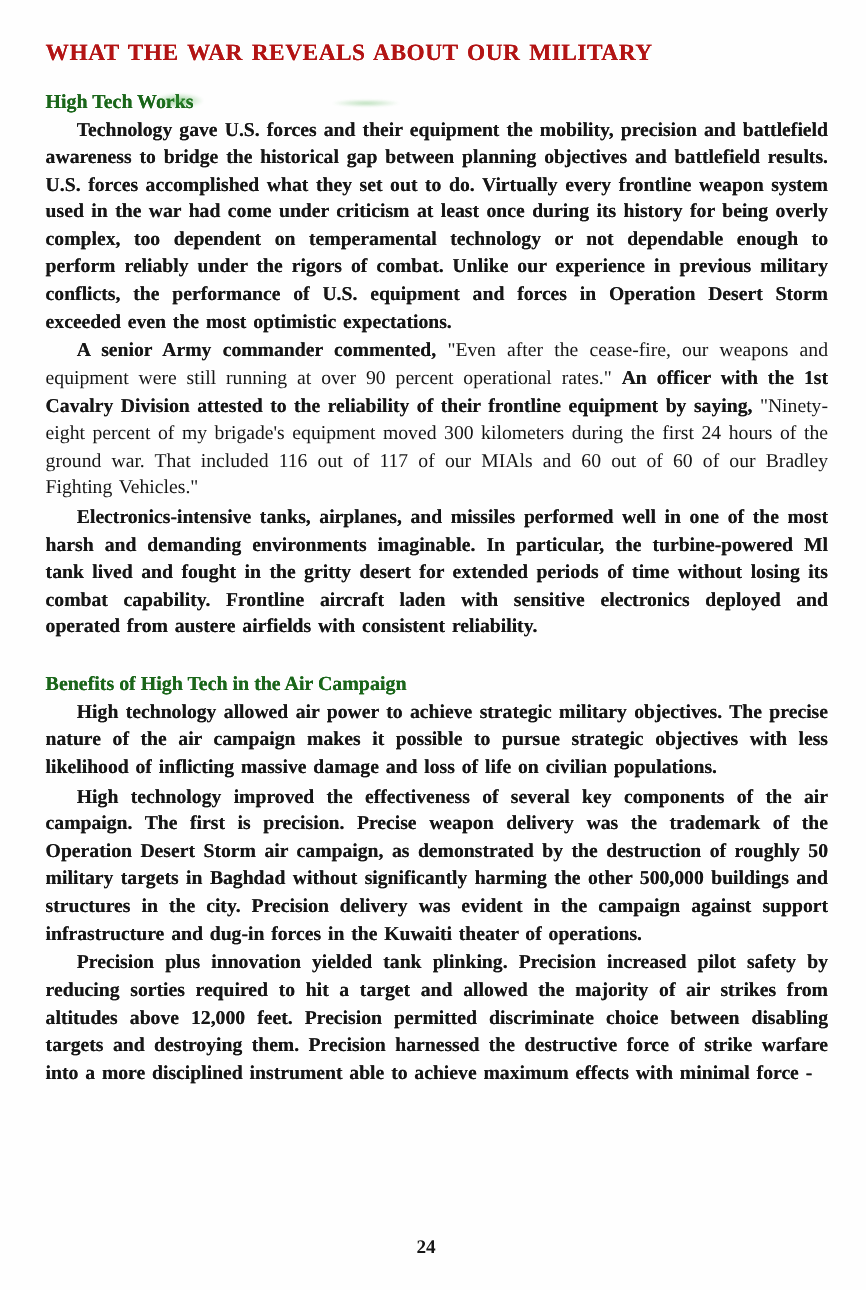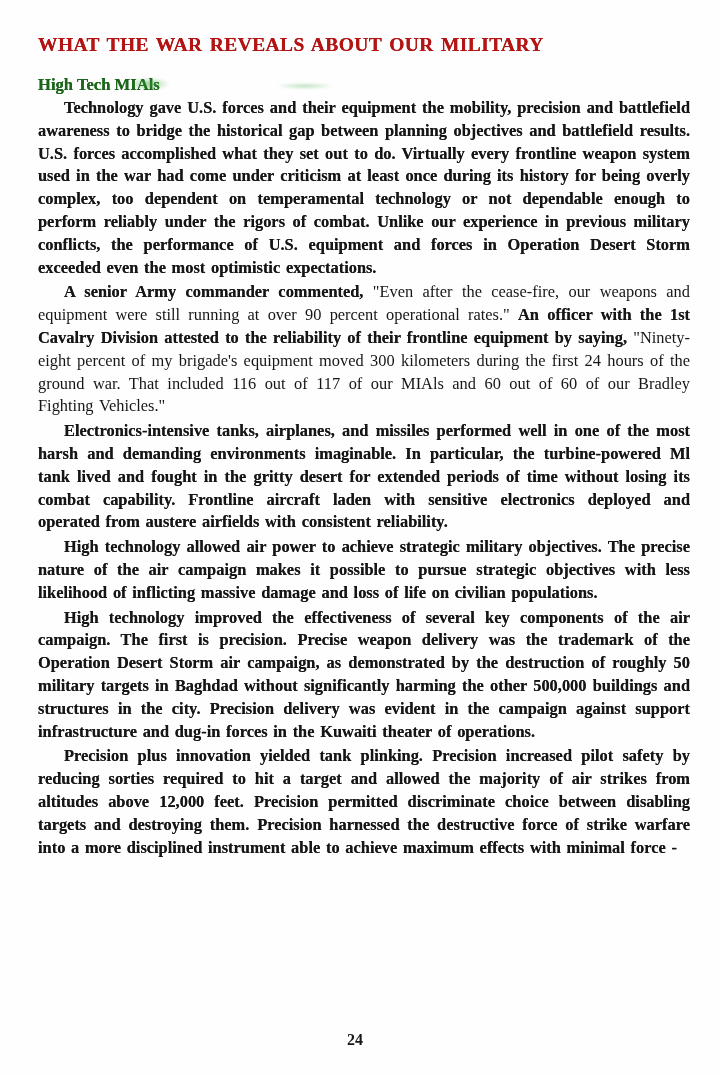"High Tech MIAls" span { text: MIAls -> Works }
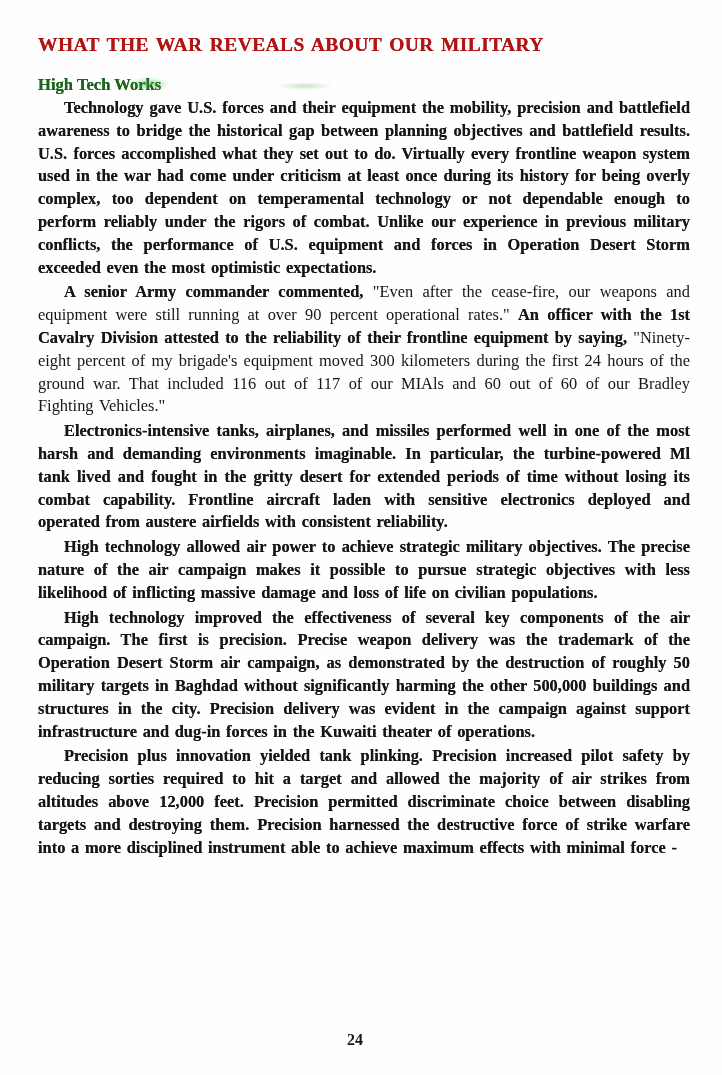"Benefits of High Tech in" h2.section-heading { html: none -> <h2> <span>Benefits of High Tech in the Air Campaign</span> </h2> }
